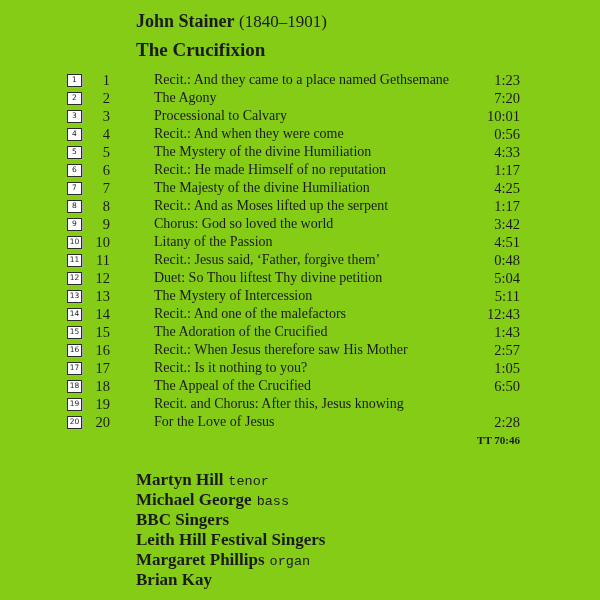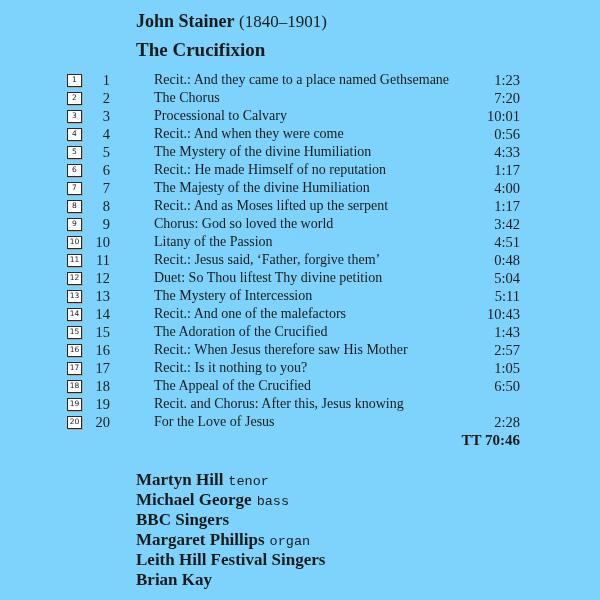"John Stainer (1840–1901)" .page { background: #7dd3fc -> #84cc16 }
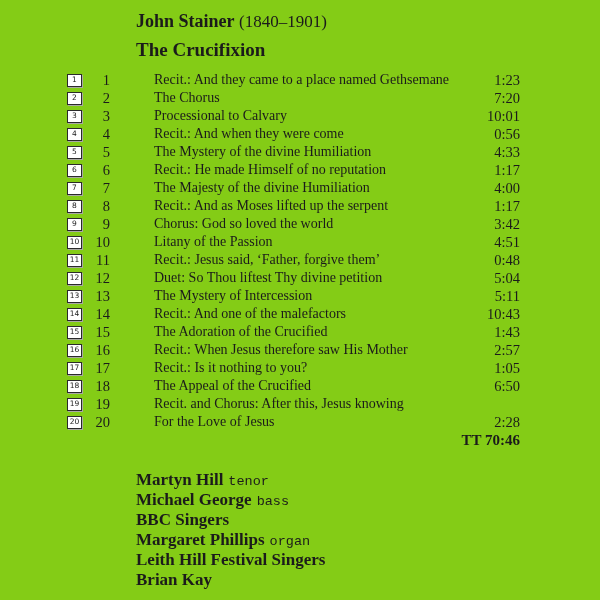"The Chorus" span.title-cell { text: Chorus -> Agony }
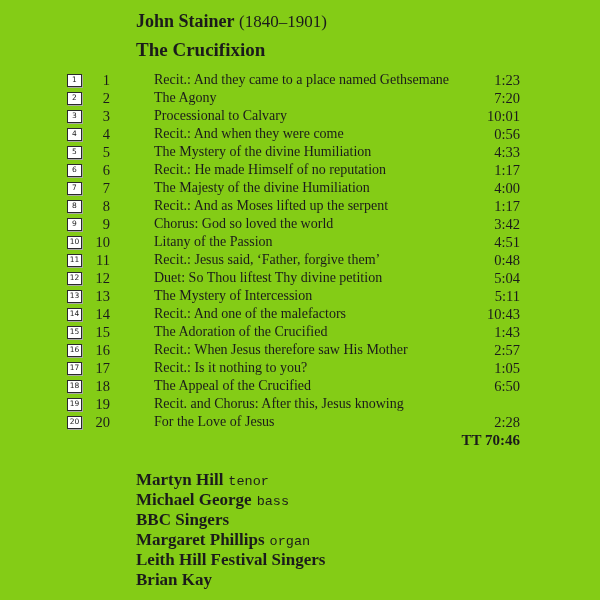"4:00" span.time-cell { text: 4:00 -> 4:25 }
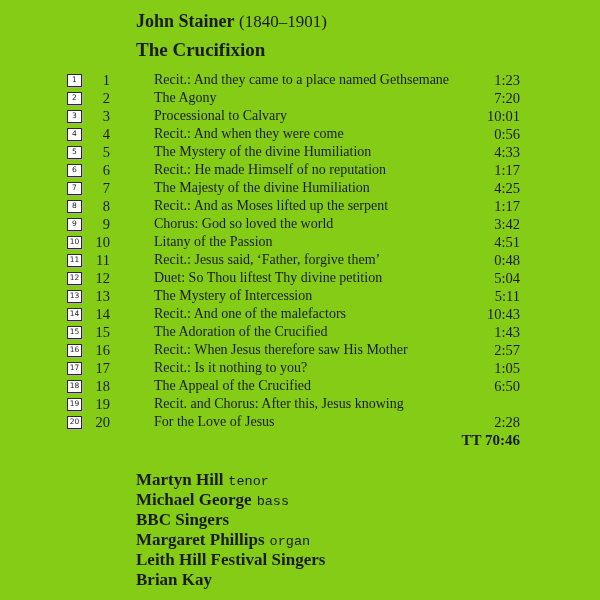"10:43" span.time-cell { text: 10:43 -> 12:43 }
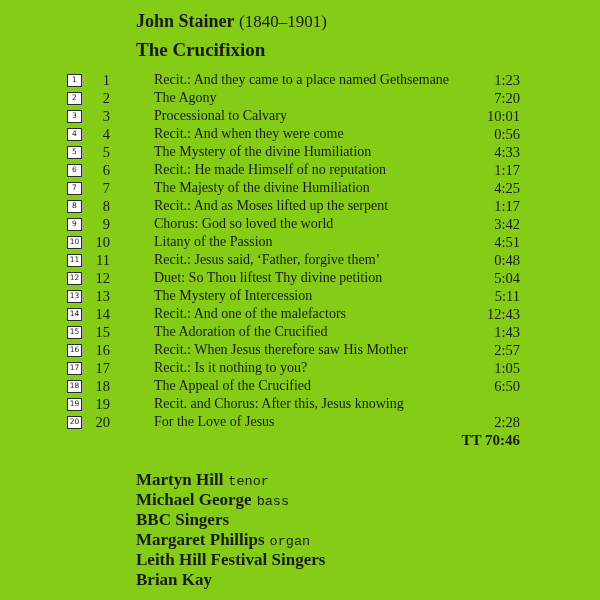"TT 70:46" .total-time { font-size: 15px -> 11px }
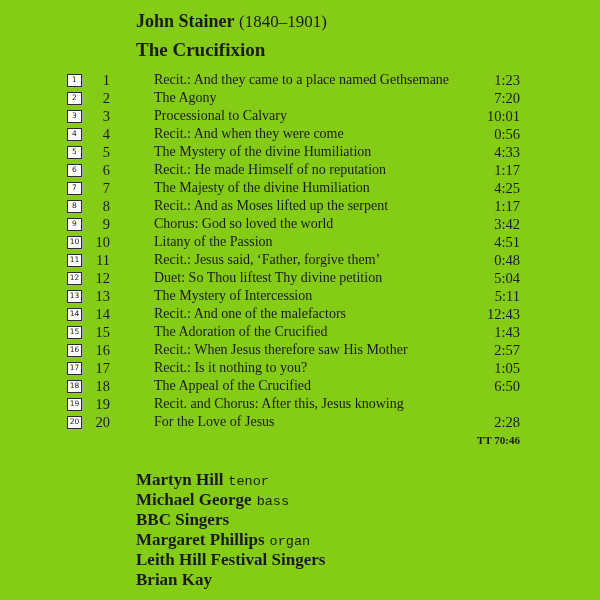"Margaret Phillips organ" div.performer-row { order: before "Leith Hill Festival Singers" -> after "Leith Hill Festival Singers" }
